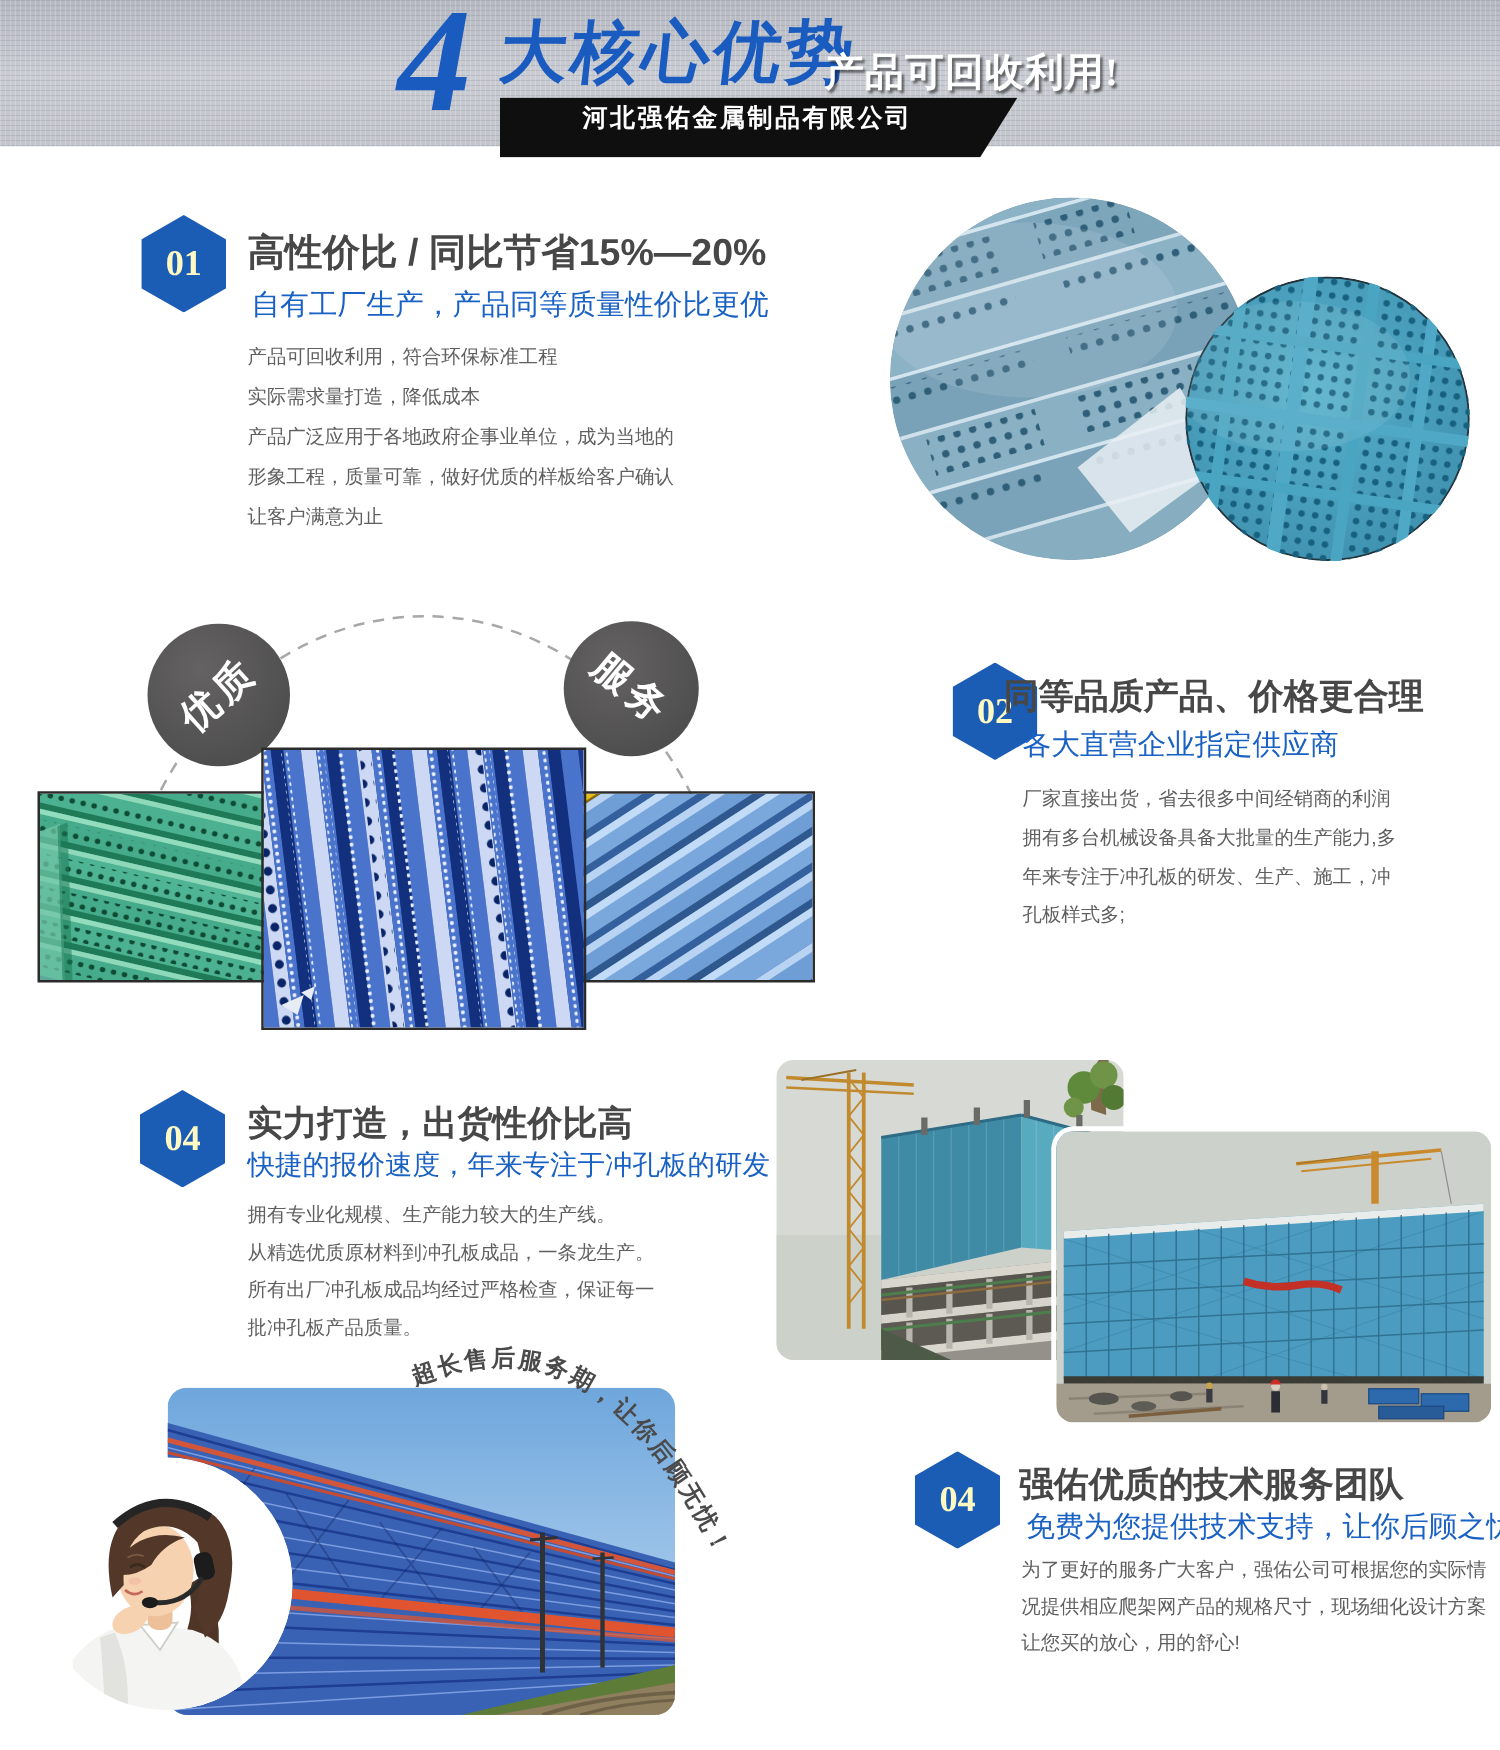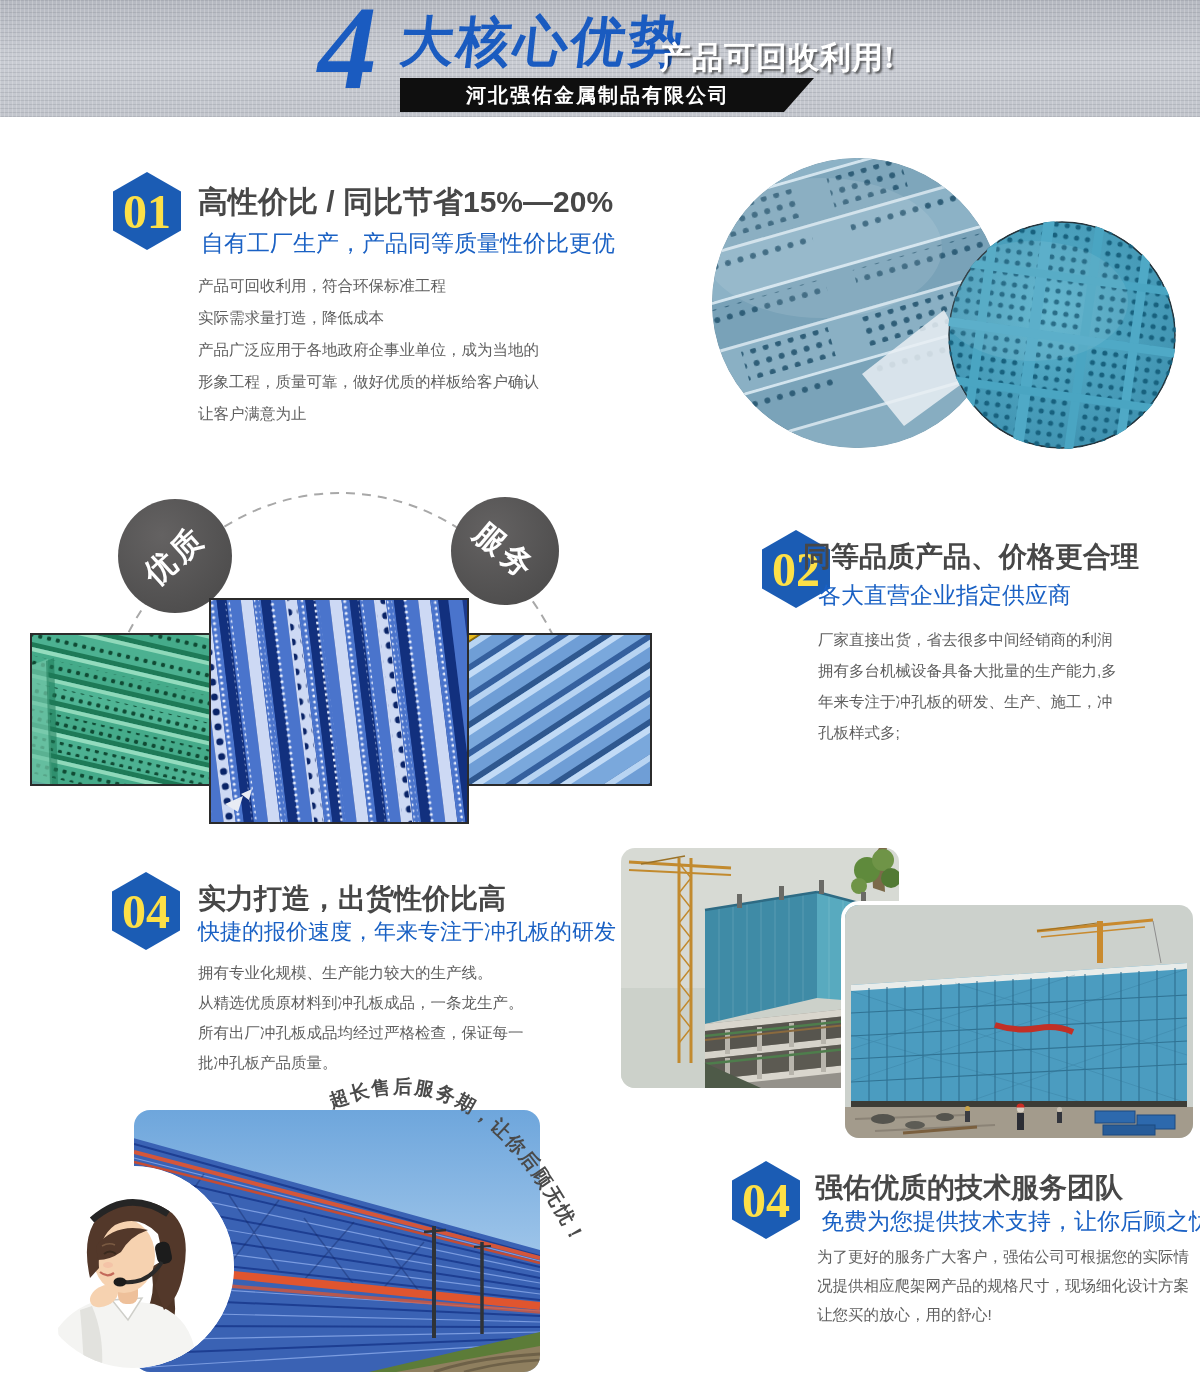"河北强佑金属制品有限公司" .ribbon { height: 34px -> 48px }
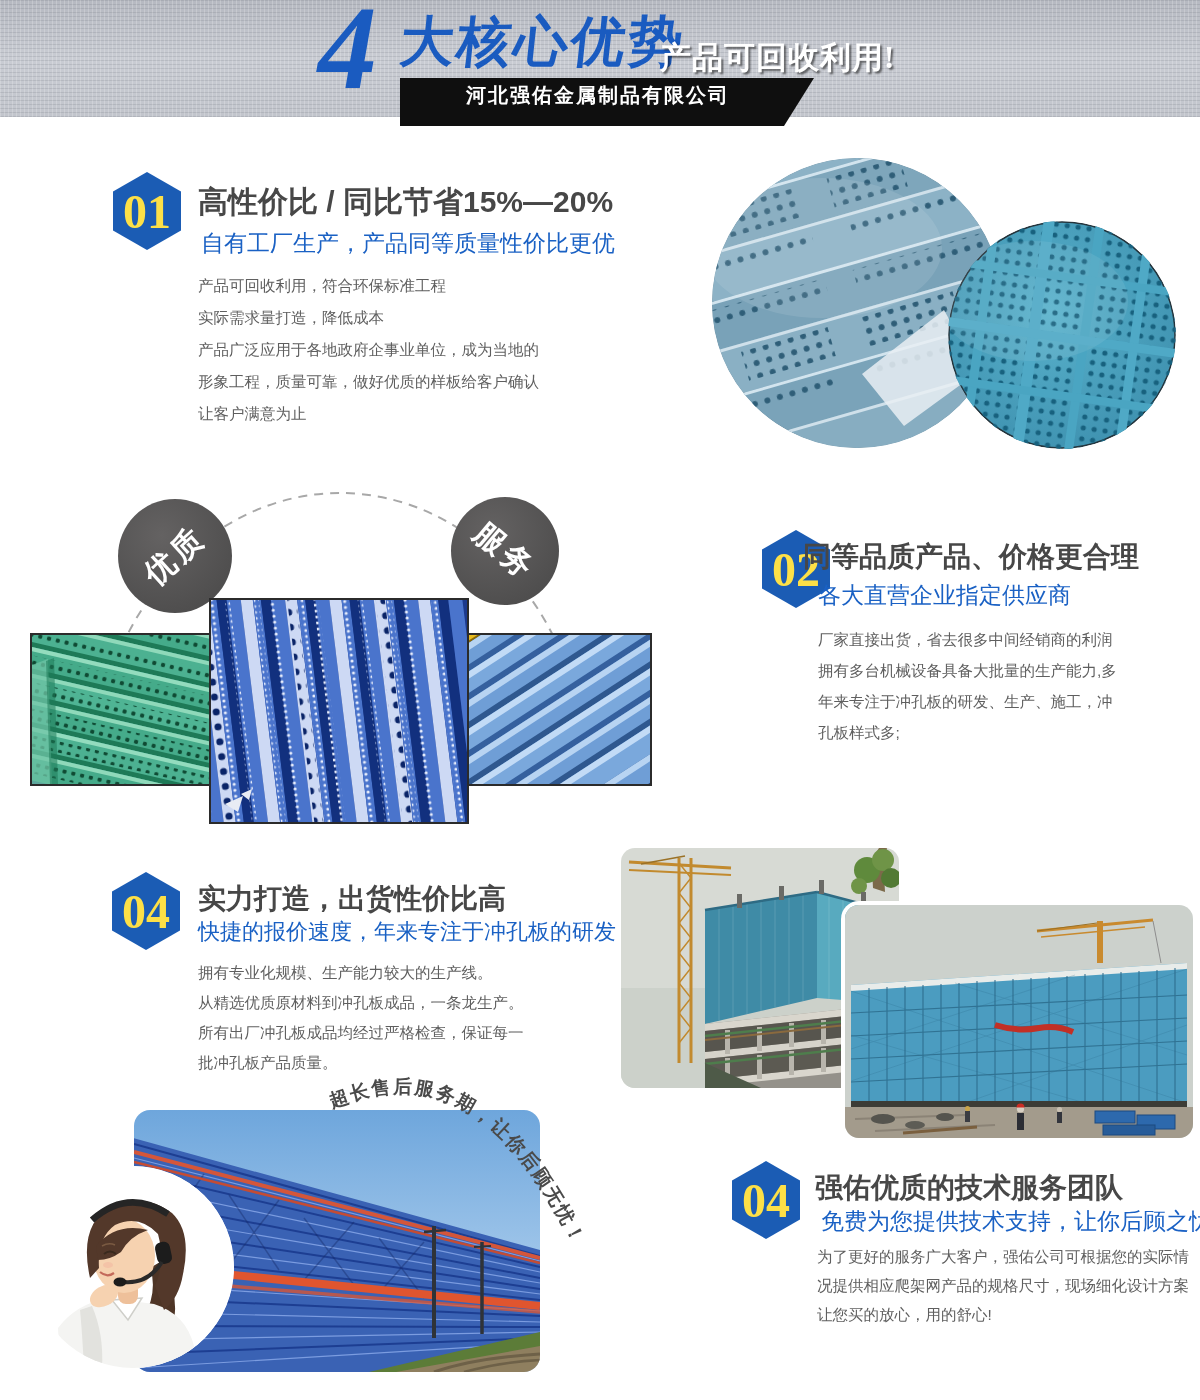"01" .hex span { color: #fde047 -> #fef9c3; font-size: 48px -> 29px }
